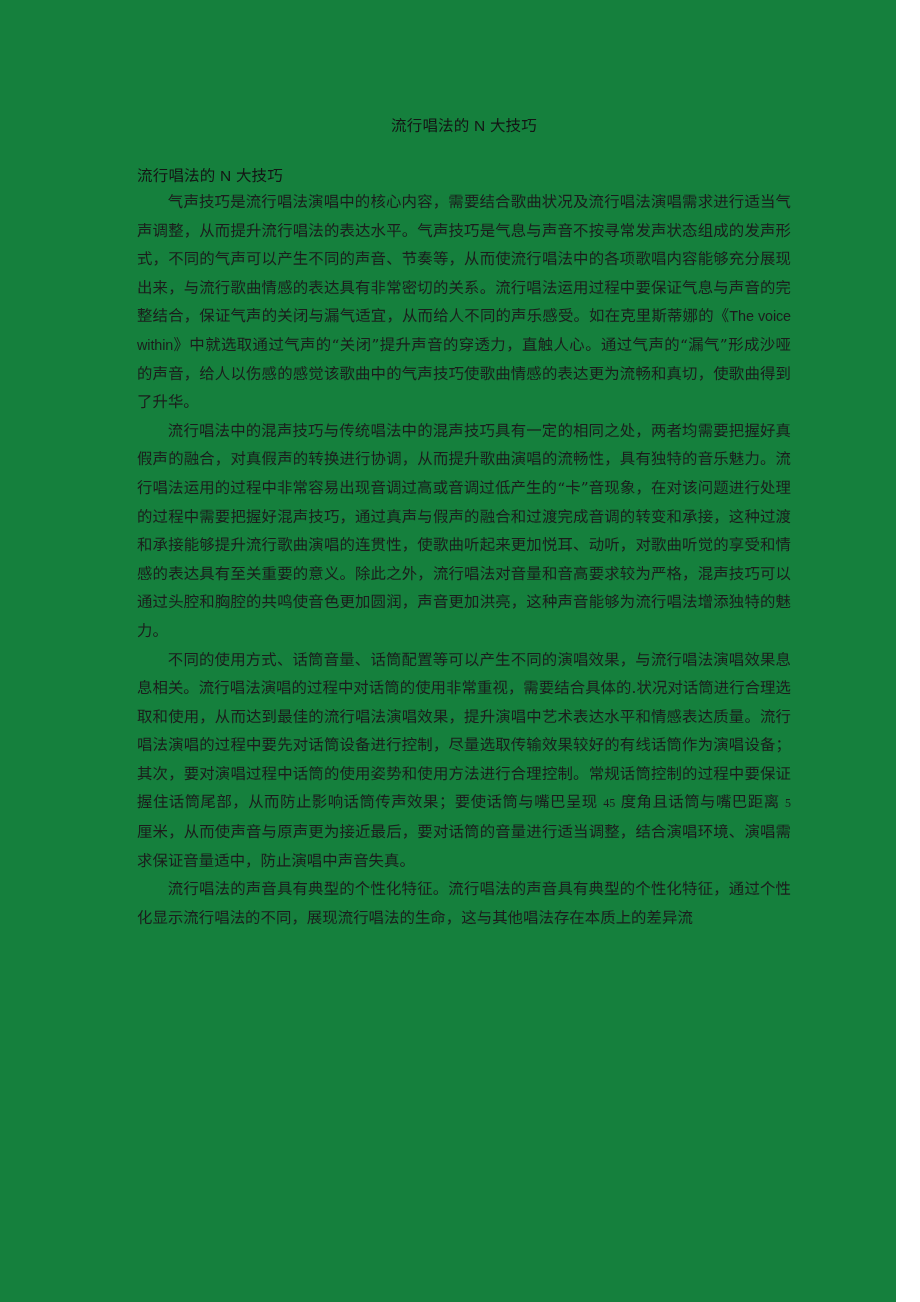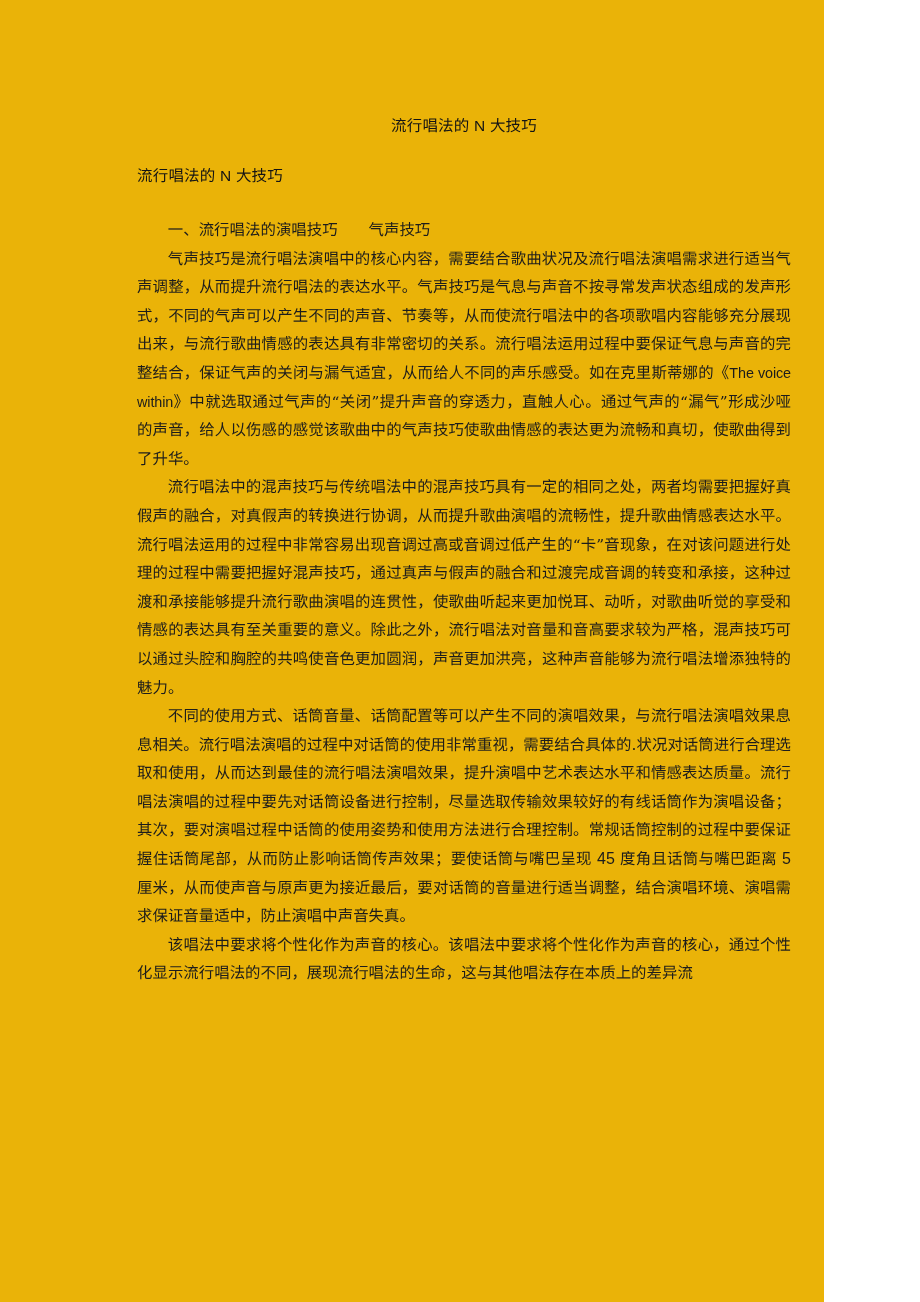"流行唱法的 N 大技巧" .page { background: #eab308 -> #15803d; width: 824px -> 896px }
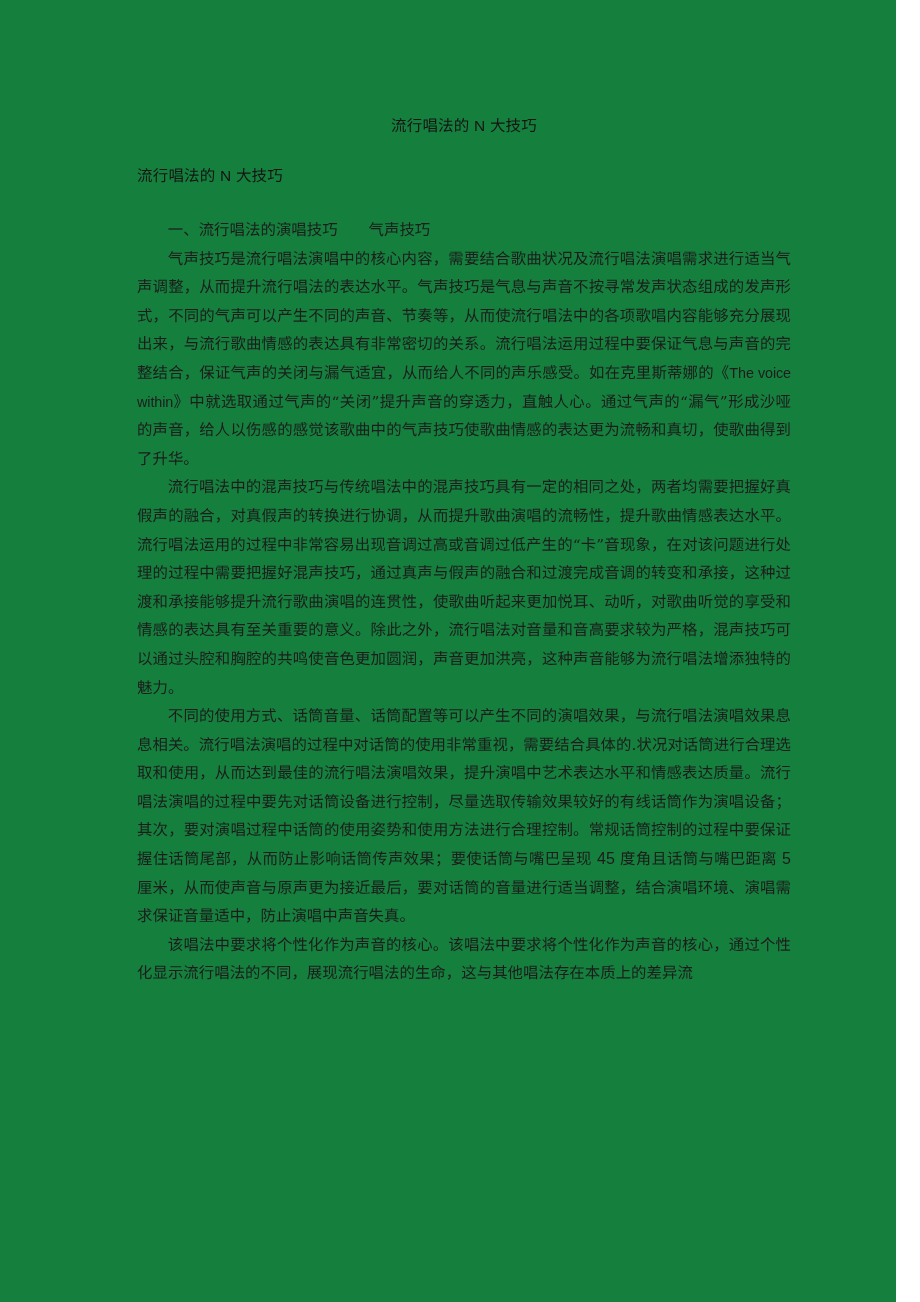"一、流行唱法的演唱技巧 气声技巧" p.body-par { html: <p>一、流行唱法的演唱技巧 气声技巧</p> -> none }
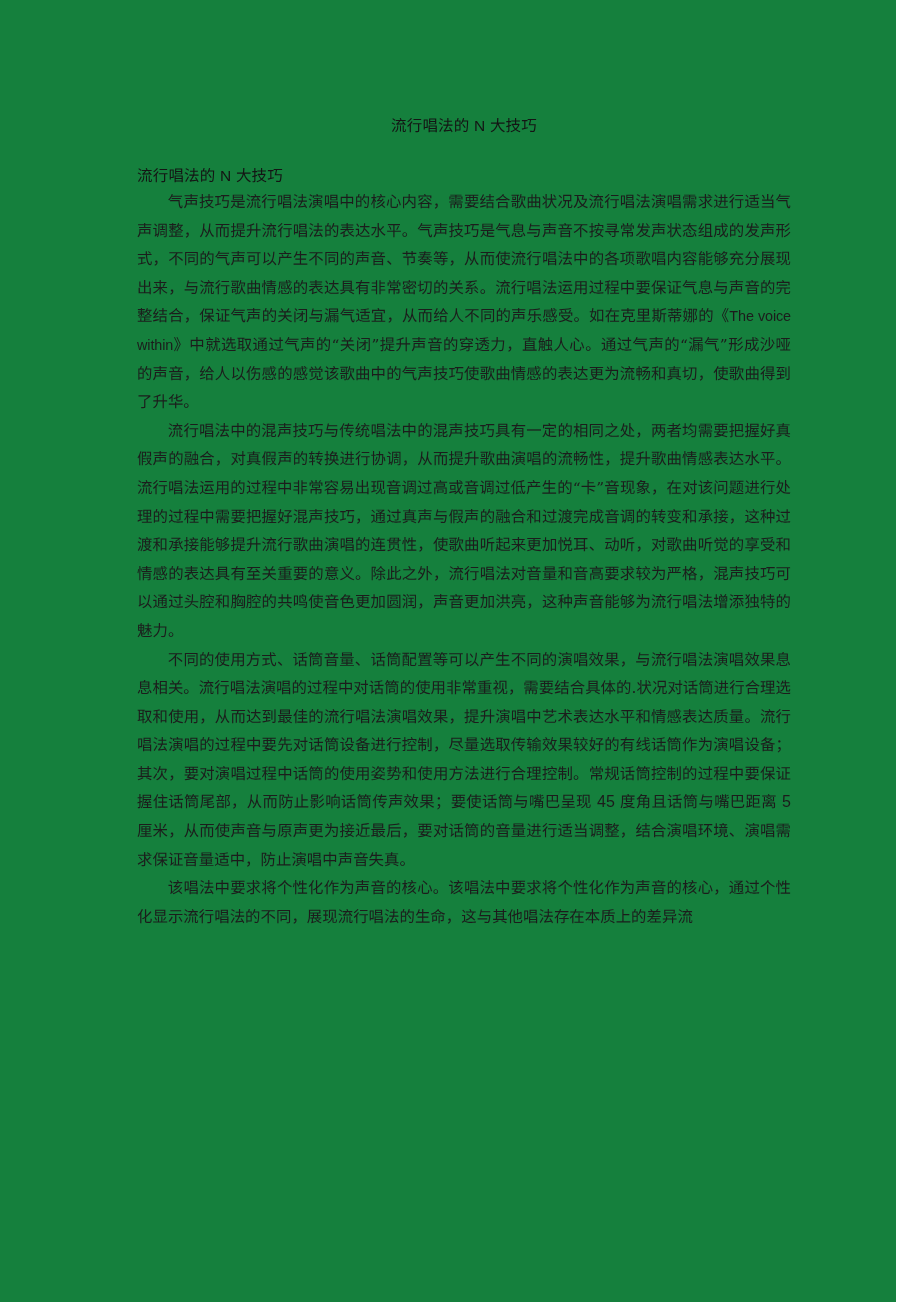"流行唱法中的混声技巧与传统唱法中的混声技巧具有一定的相同之处，两者均需要把握好真" p.body-par { text: 提升歌曲情感表达水平 -> 具有独特的音乐魅力 }
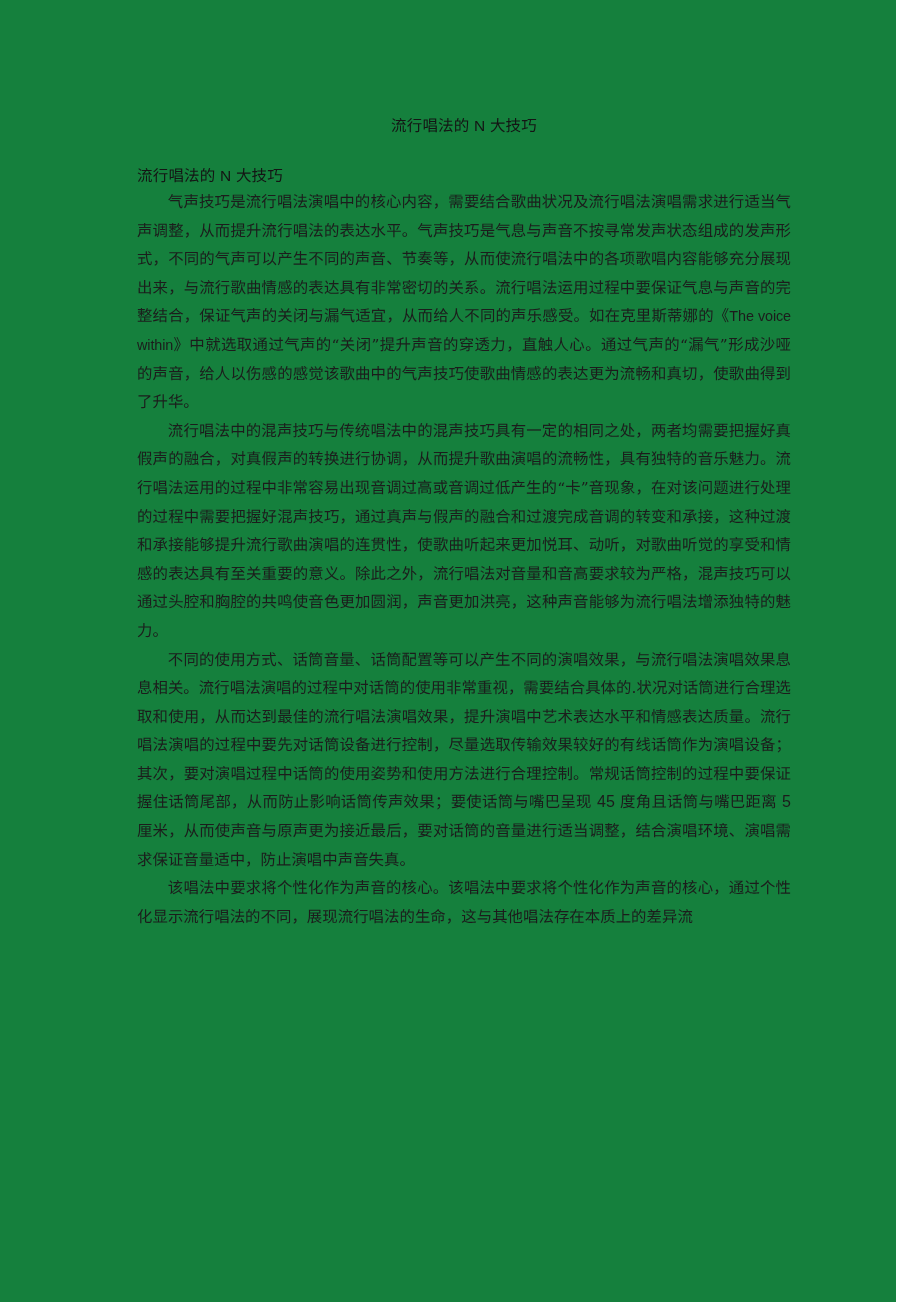"45" .num { font-family: Liberation Sans, sans-serif -> Liberation Serif, serif; font-size: 16px -> 12px }
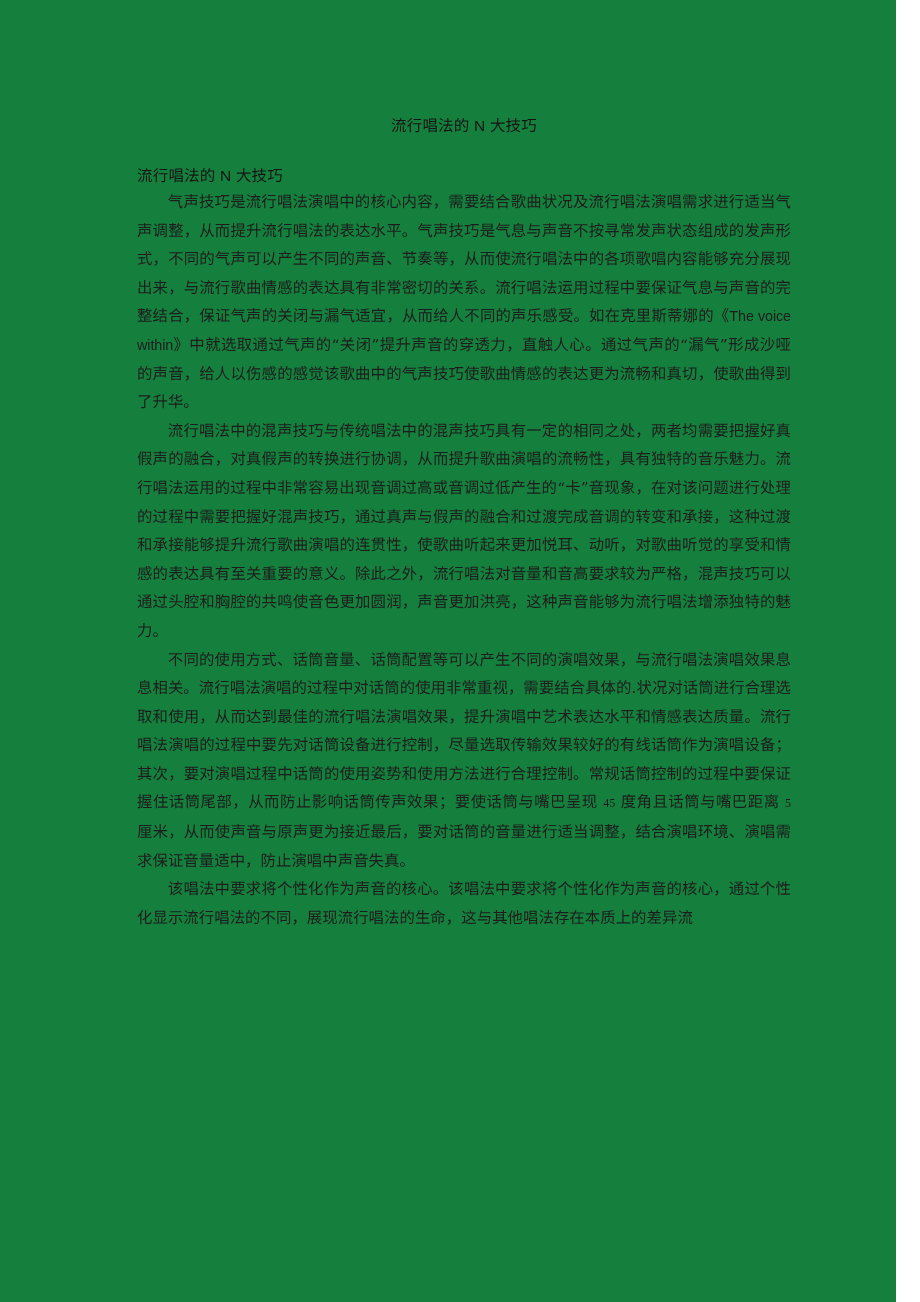"该唱法中要求将个性化作为声音的核心。该唱法中要求将个性化作为声音的核心，通过个性" p.body-par { text: 该唱法中要求将个性化作为声音的核心。该唱法中要求将个性化作为声音的核心 -> 流行唱法的声音具有典型的个性化特征。流行唱法的声音具有典型的个性化特征 }
